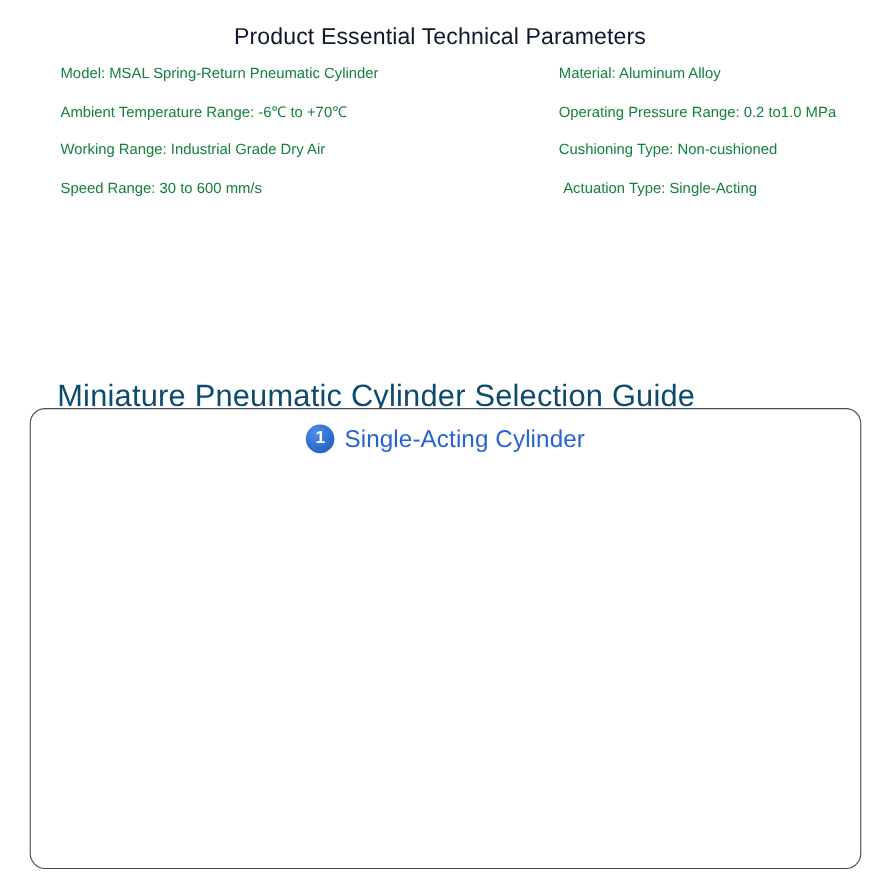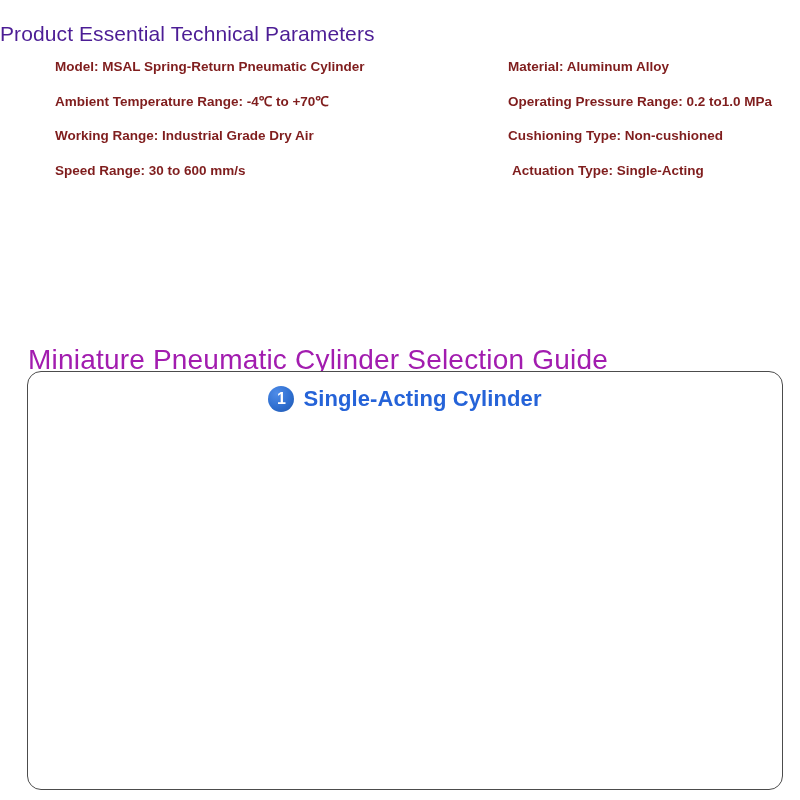"Product Essential Technical Parameters" #spec-title { color: #4c1d95 -> #0f172a; text-align: none -> center }
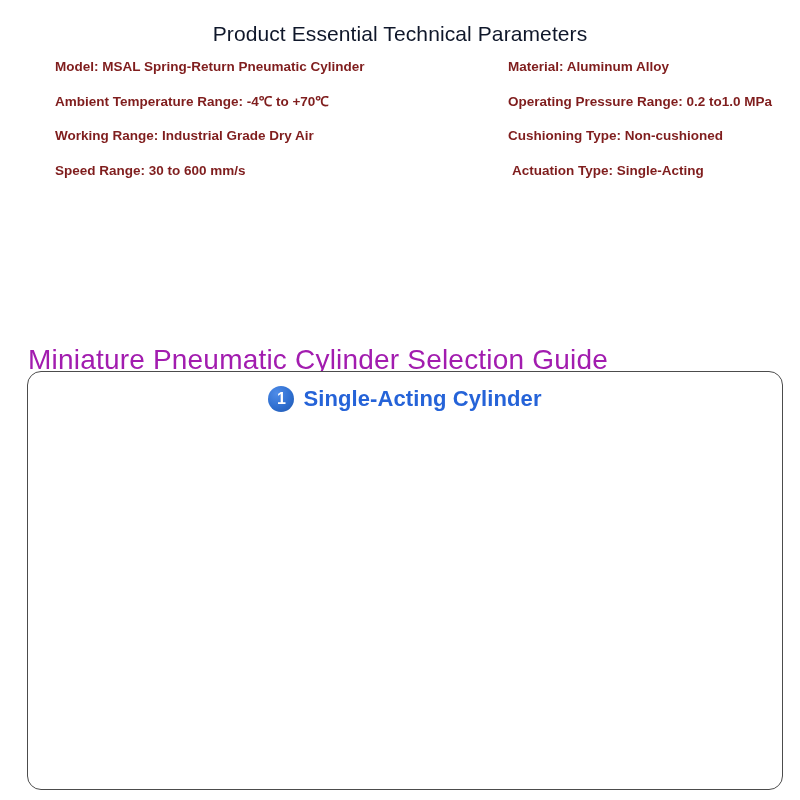"Model: MSAL Spring-Return Pneumatic" .spec-line { color: #7f1d1d -> #15803d; font-weight: 700 -> 400 }
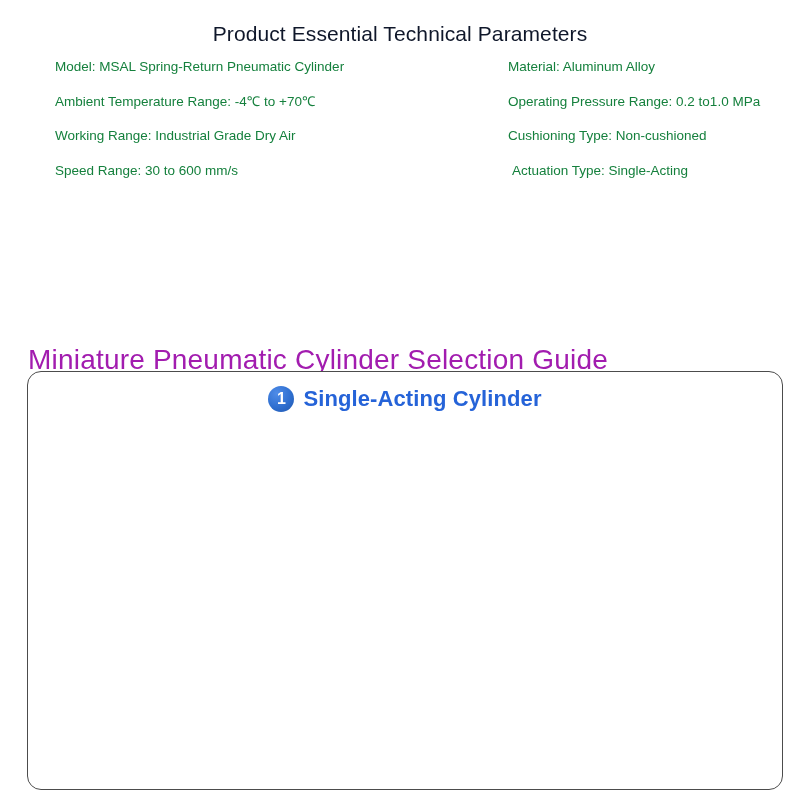"Ambient Temperature Range: -4℃ to" div.spec-line { text: -4 -> -6 }
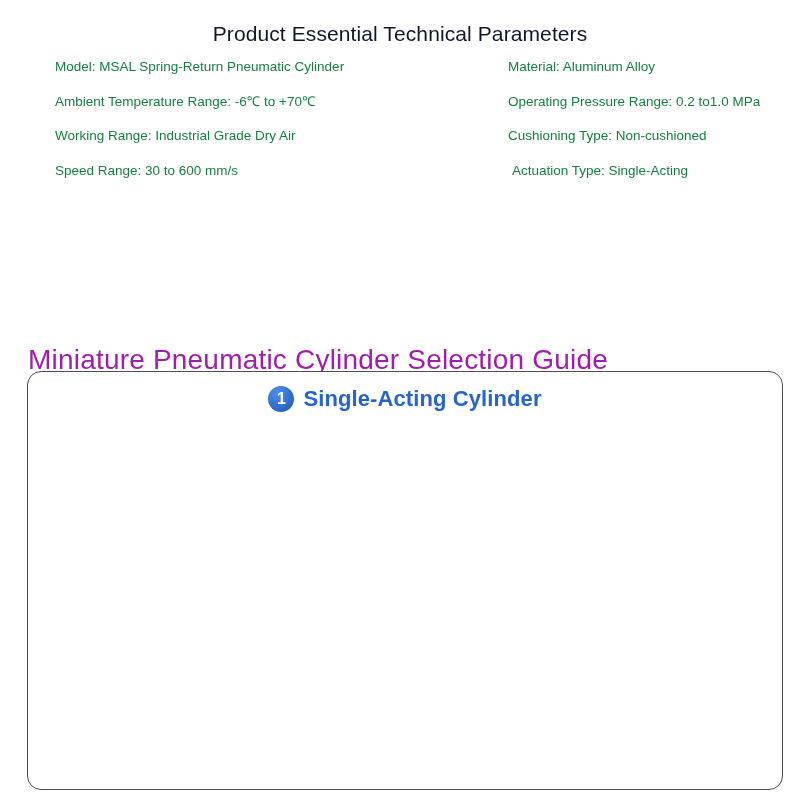"Miniature Pneumatic Cylinder Selection" #guide-title { color: #a21caf -> #0c4a6e; padding-left: none -> 24px }
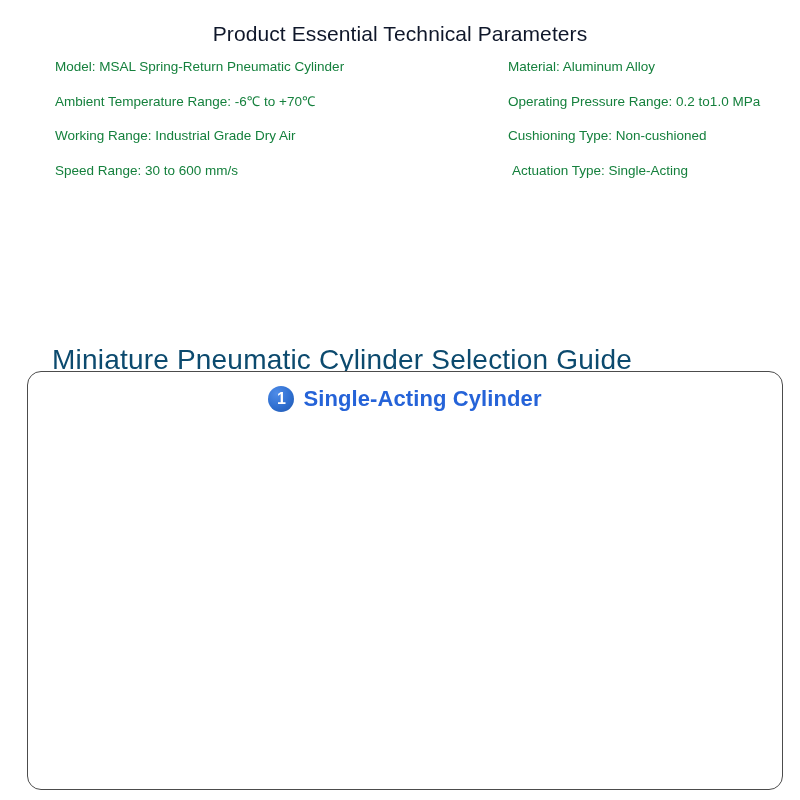"Single-Acting Cylinder" #card-heading-text { font-weight: 700 -> 400 }
